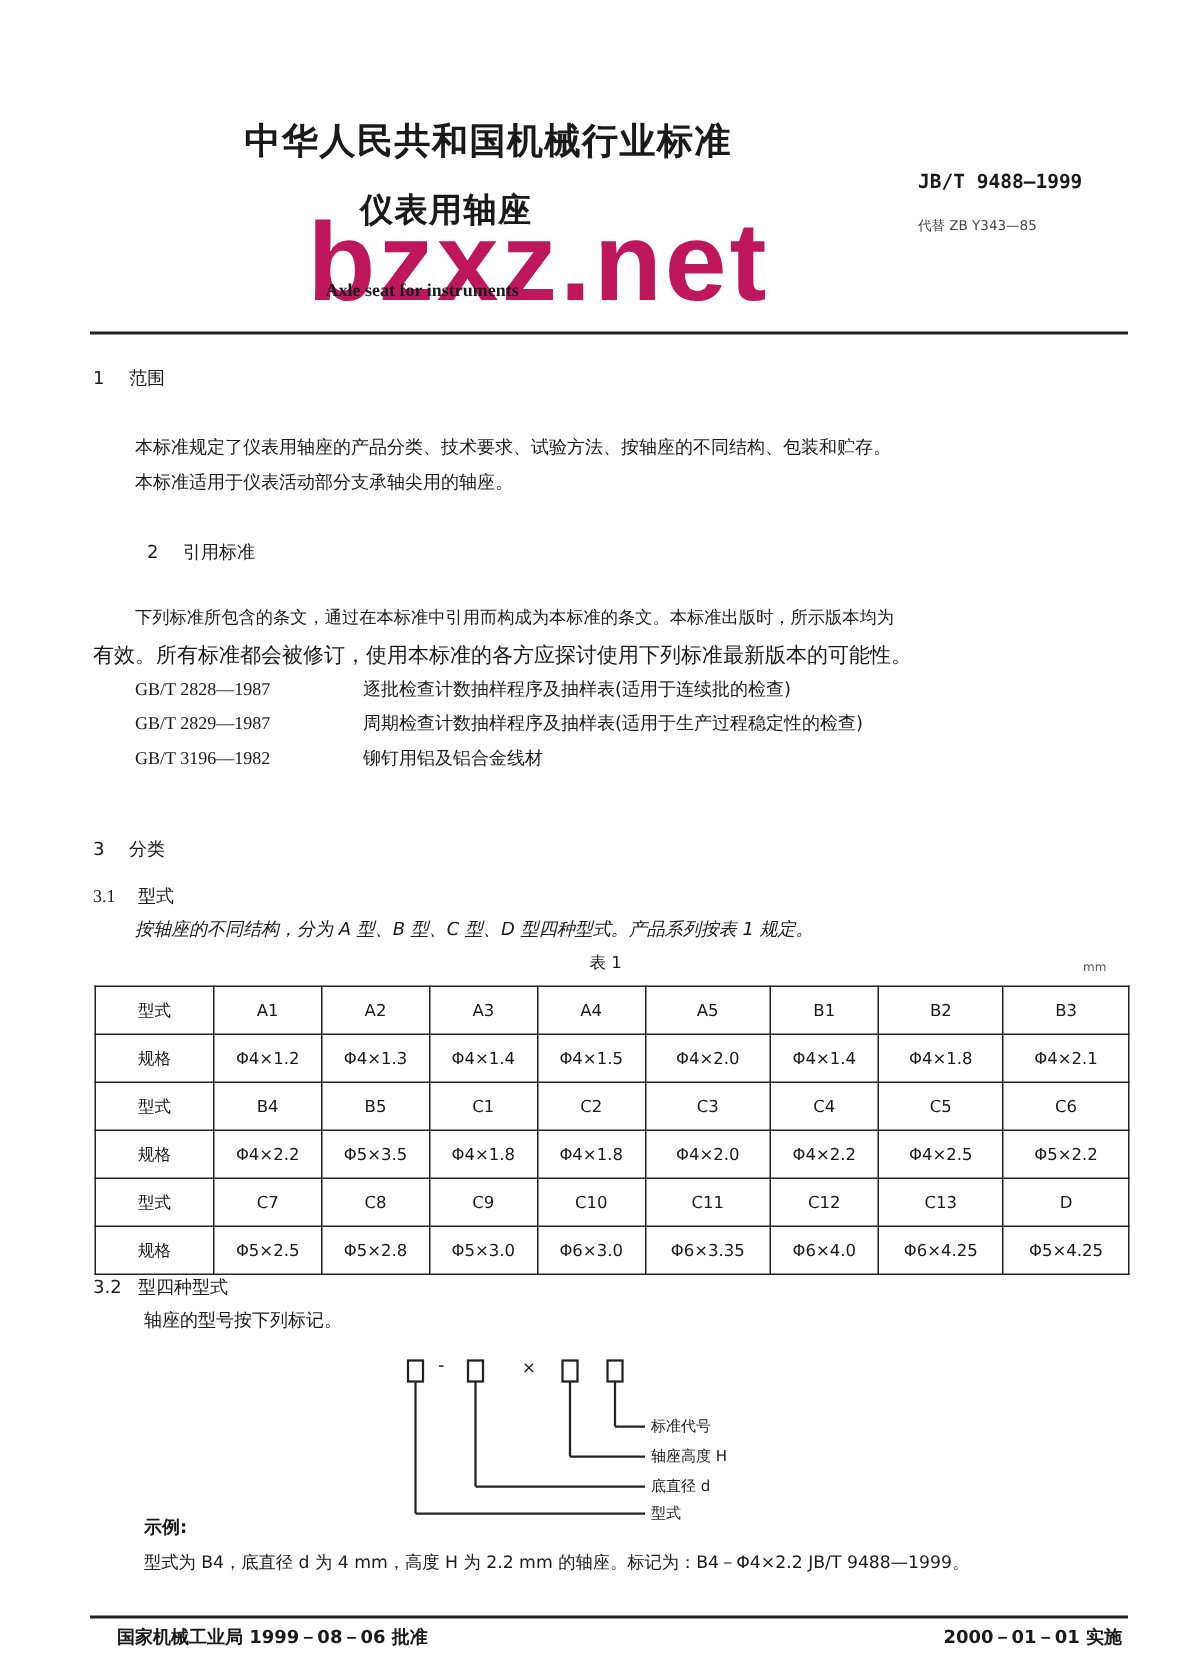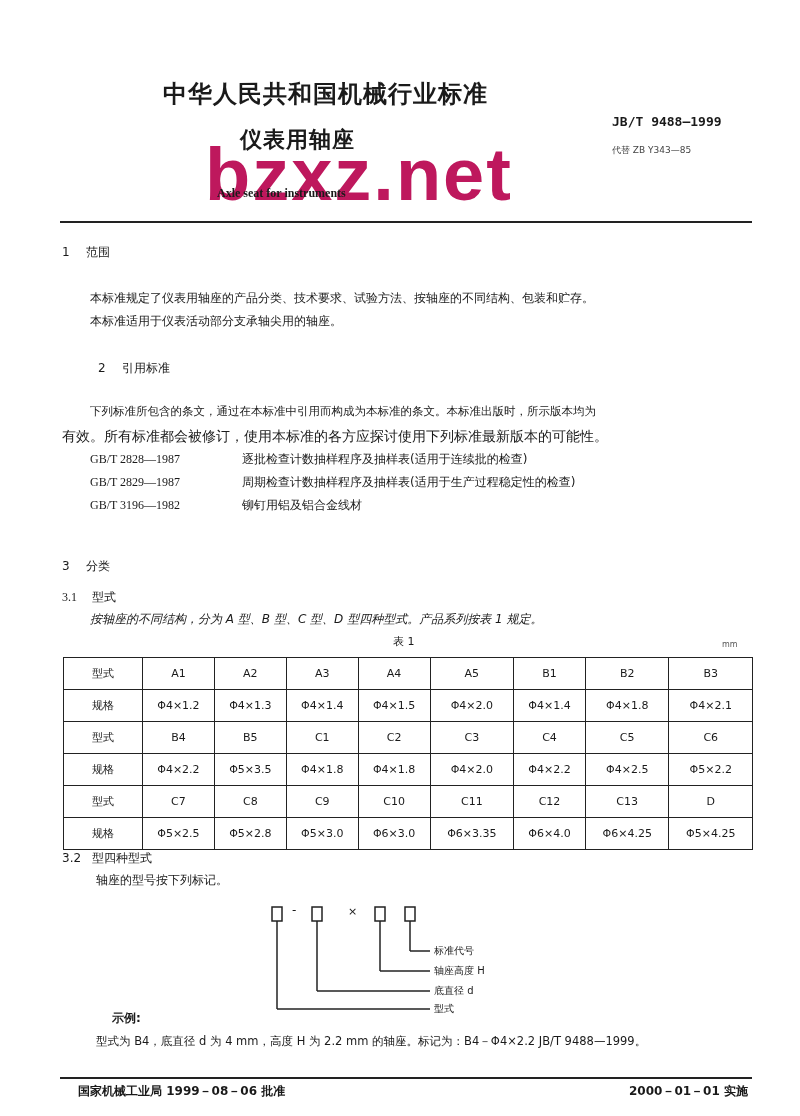"示例:" div.abs { margin-left: 16px -> none }
